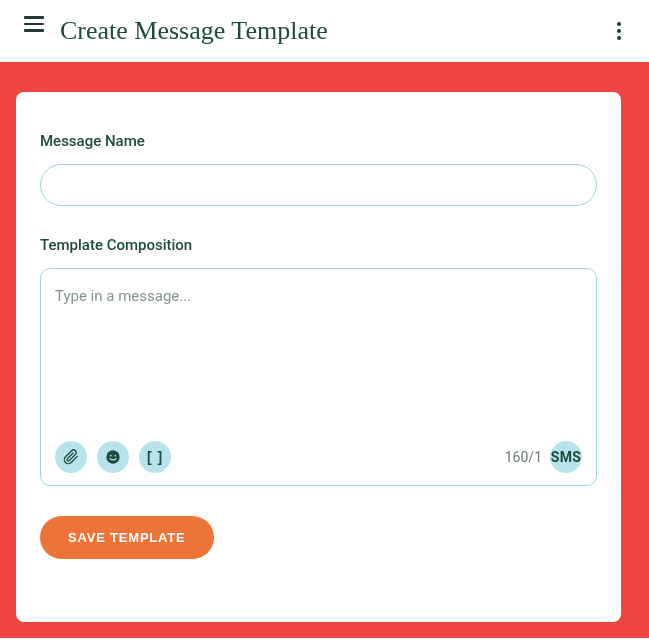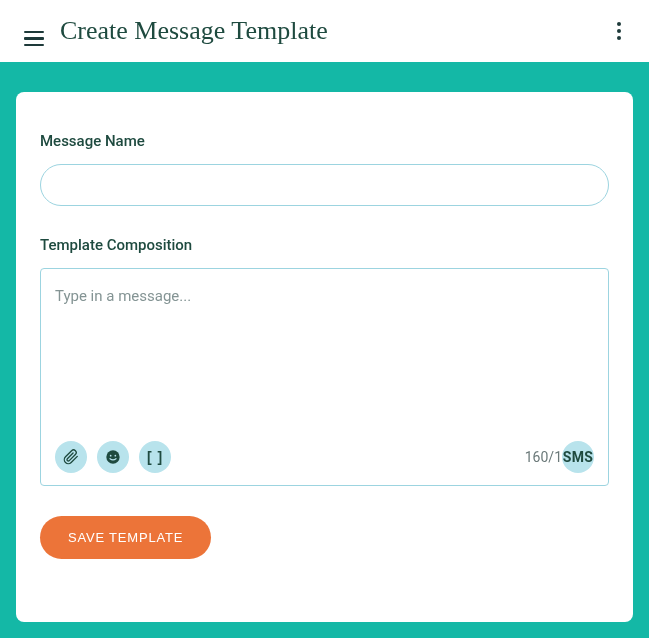"Create Message Template" .header-left { align-items: flex-end -> flex-start }
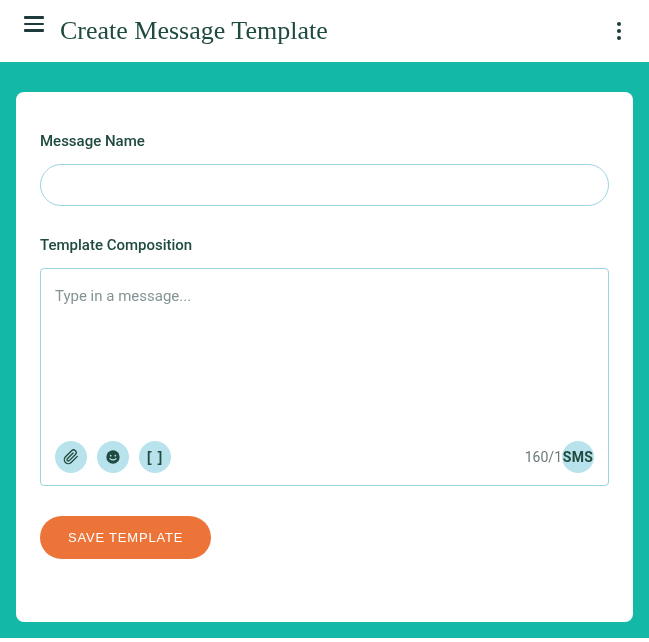"Message Name" .content-wrapper { background: #14b8a6 -> #ef4444; padding: 30px 16px 16px 16px -> 30px 28px 16px 16px }
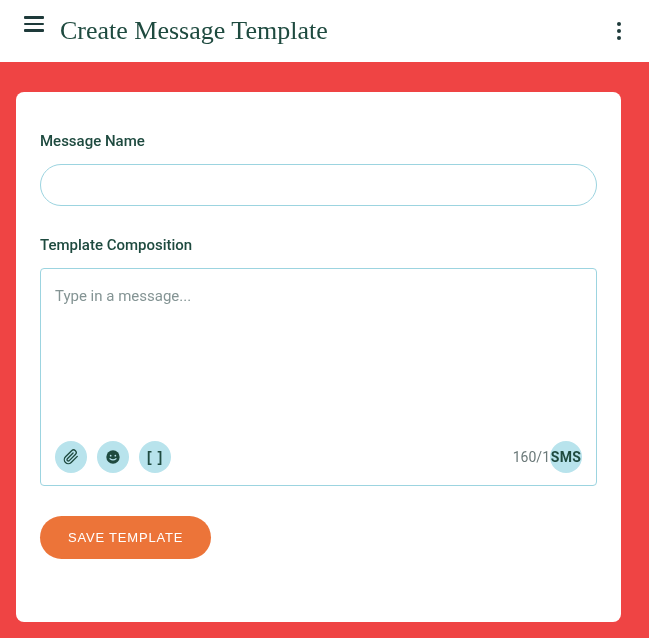"Type in a message..." .composition-box { border-radius: 4px -> 10px }
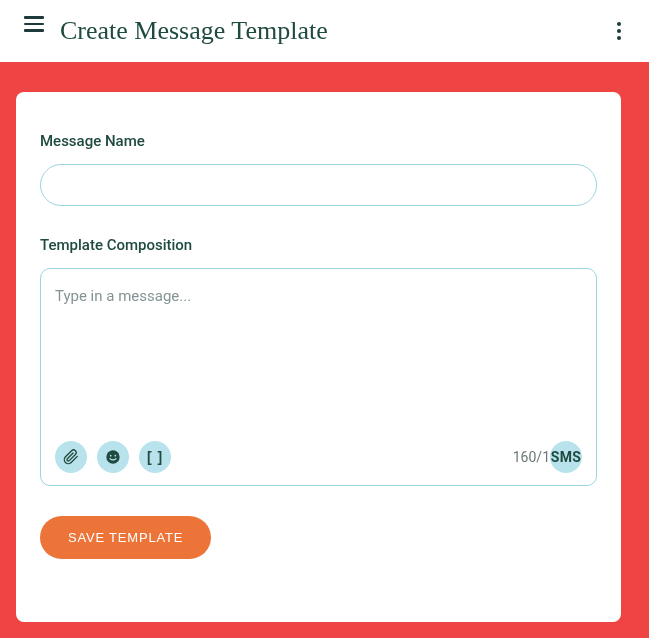"160/1" .composition-status { gap: none -> 8px }
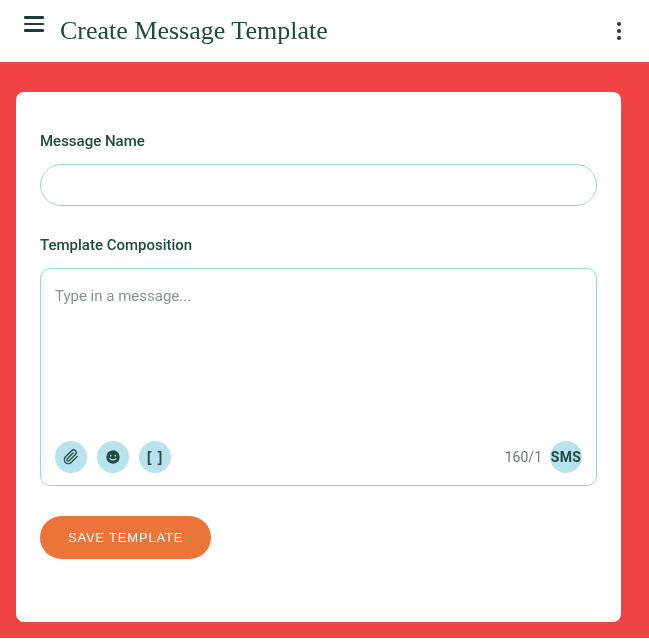"SAVE TEMPLATE" .save-button { font-weight: 400 -> 700 }
